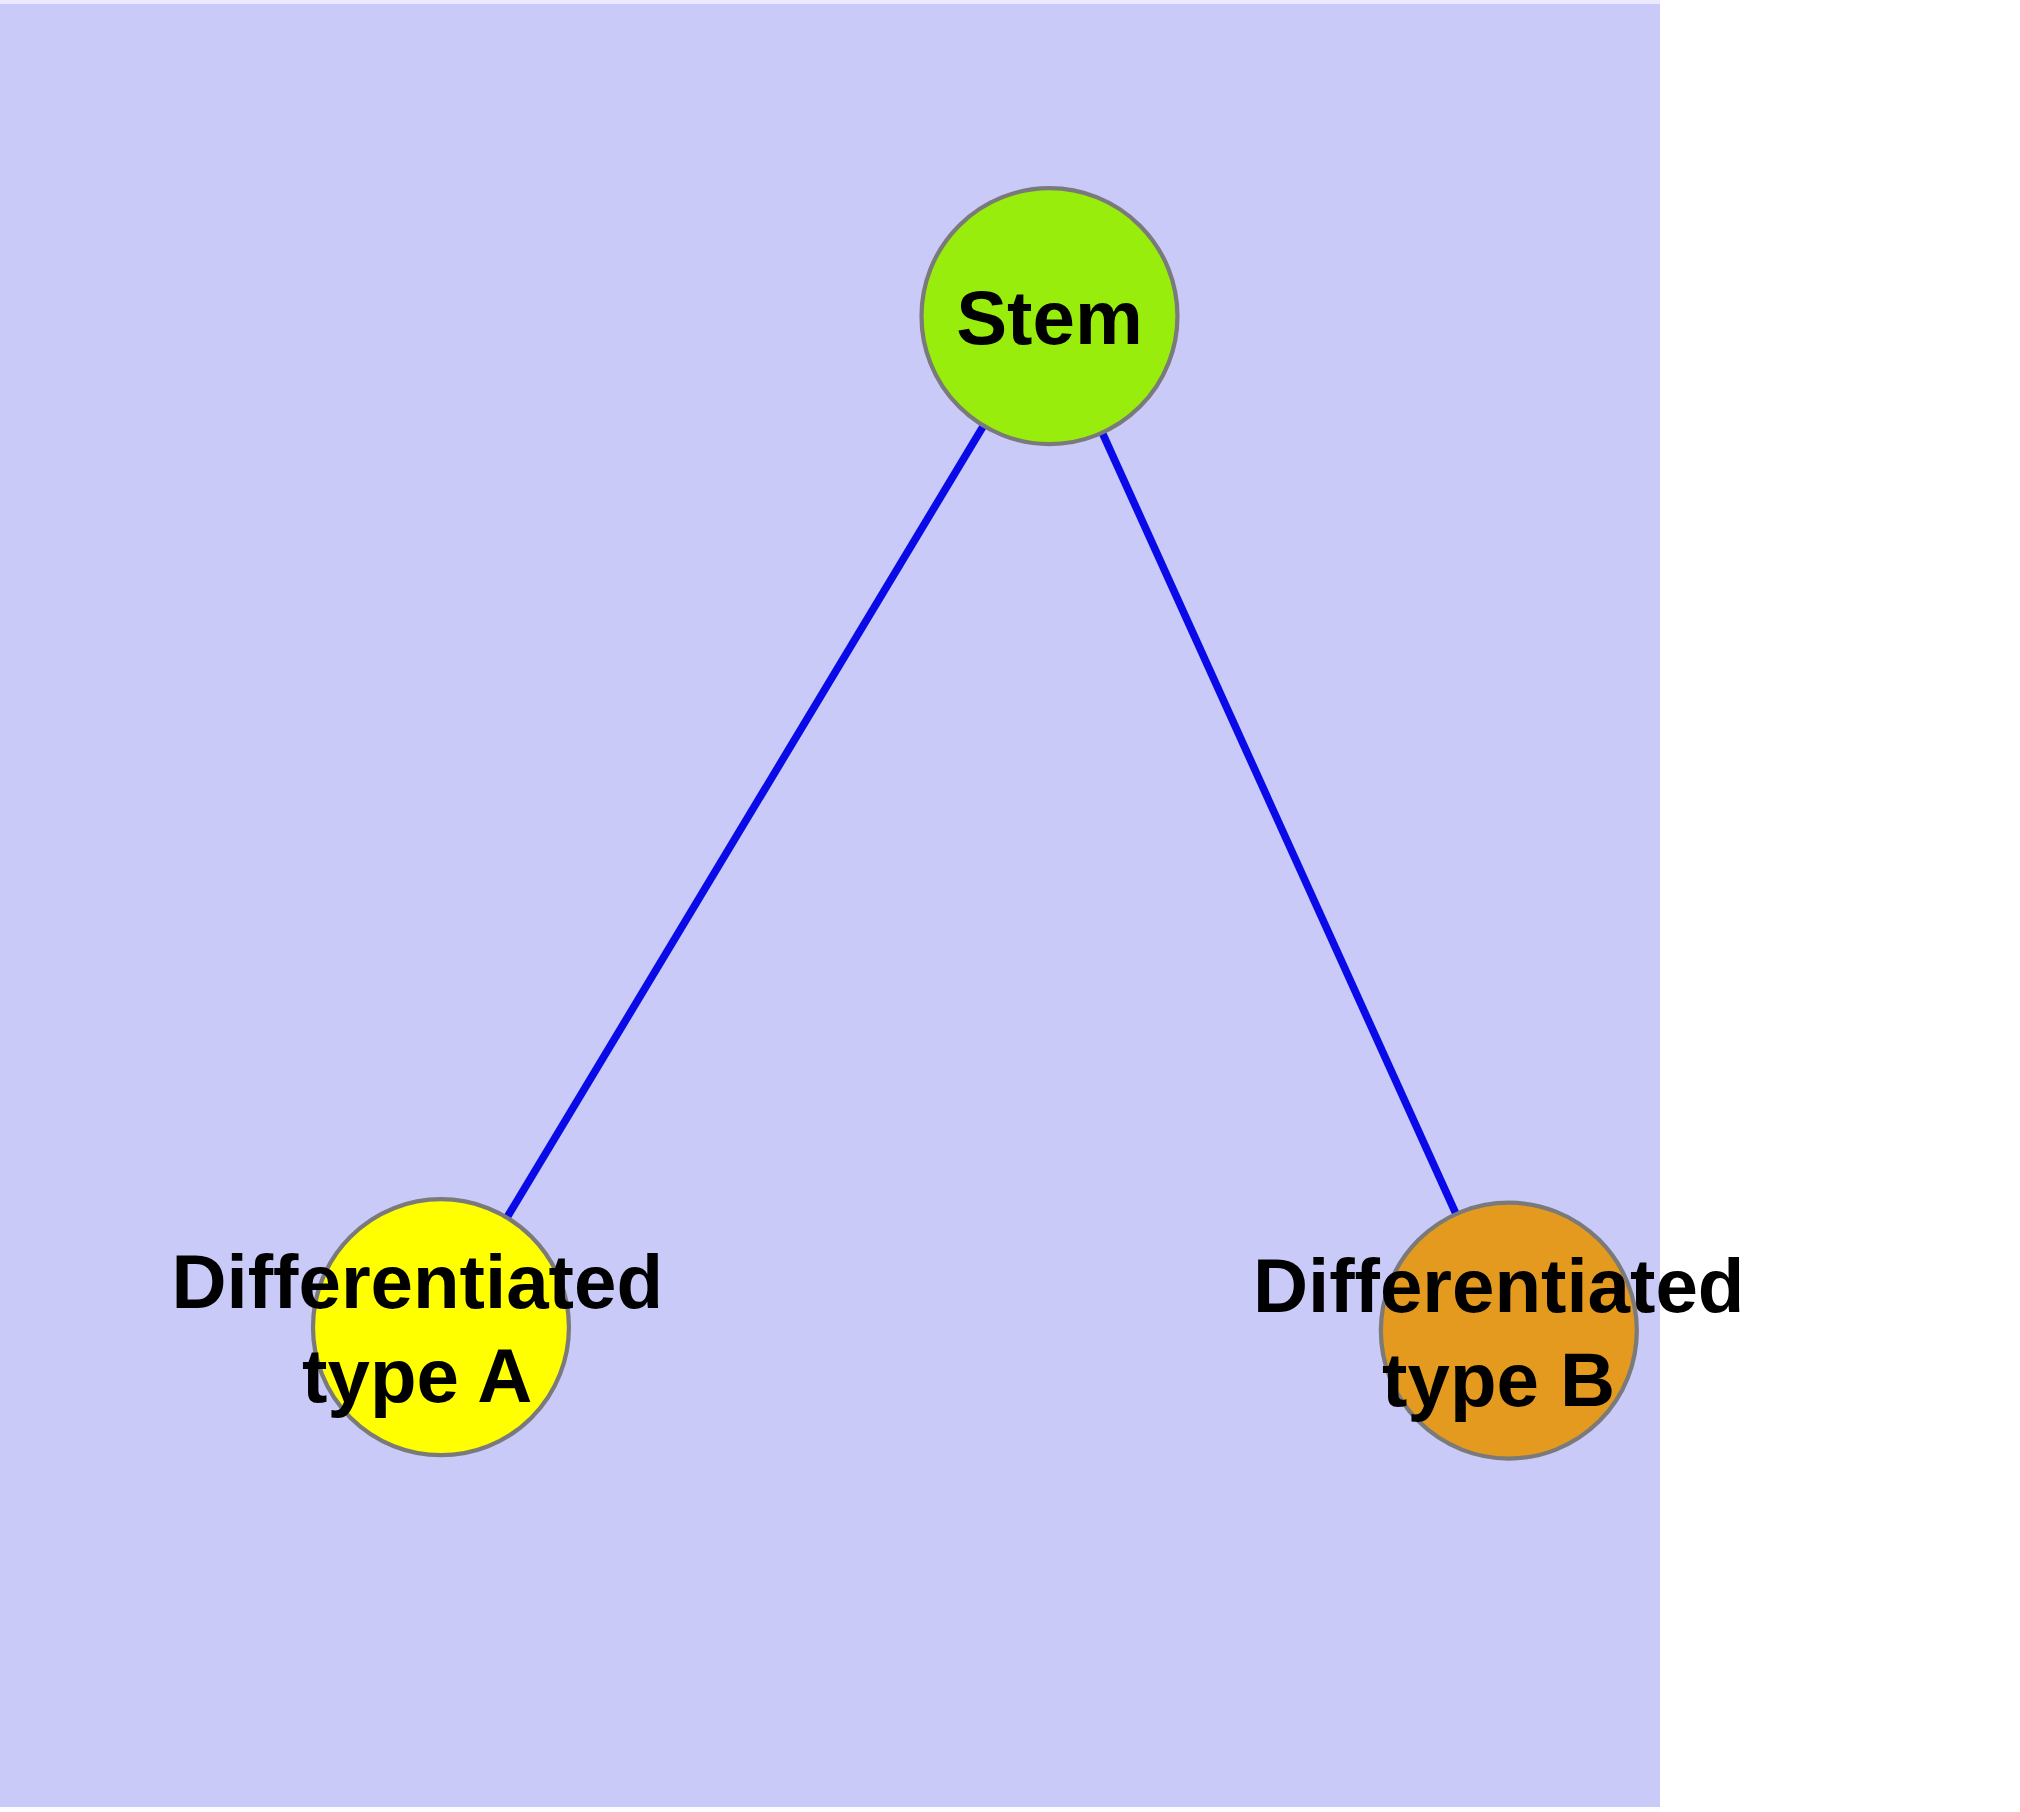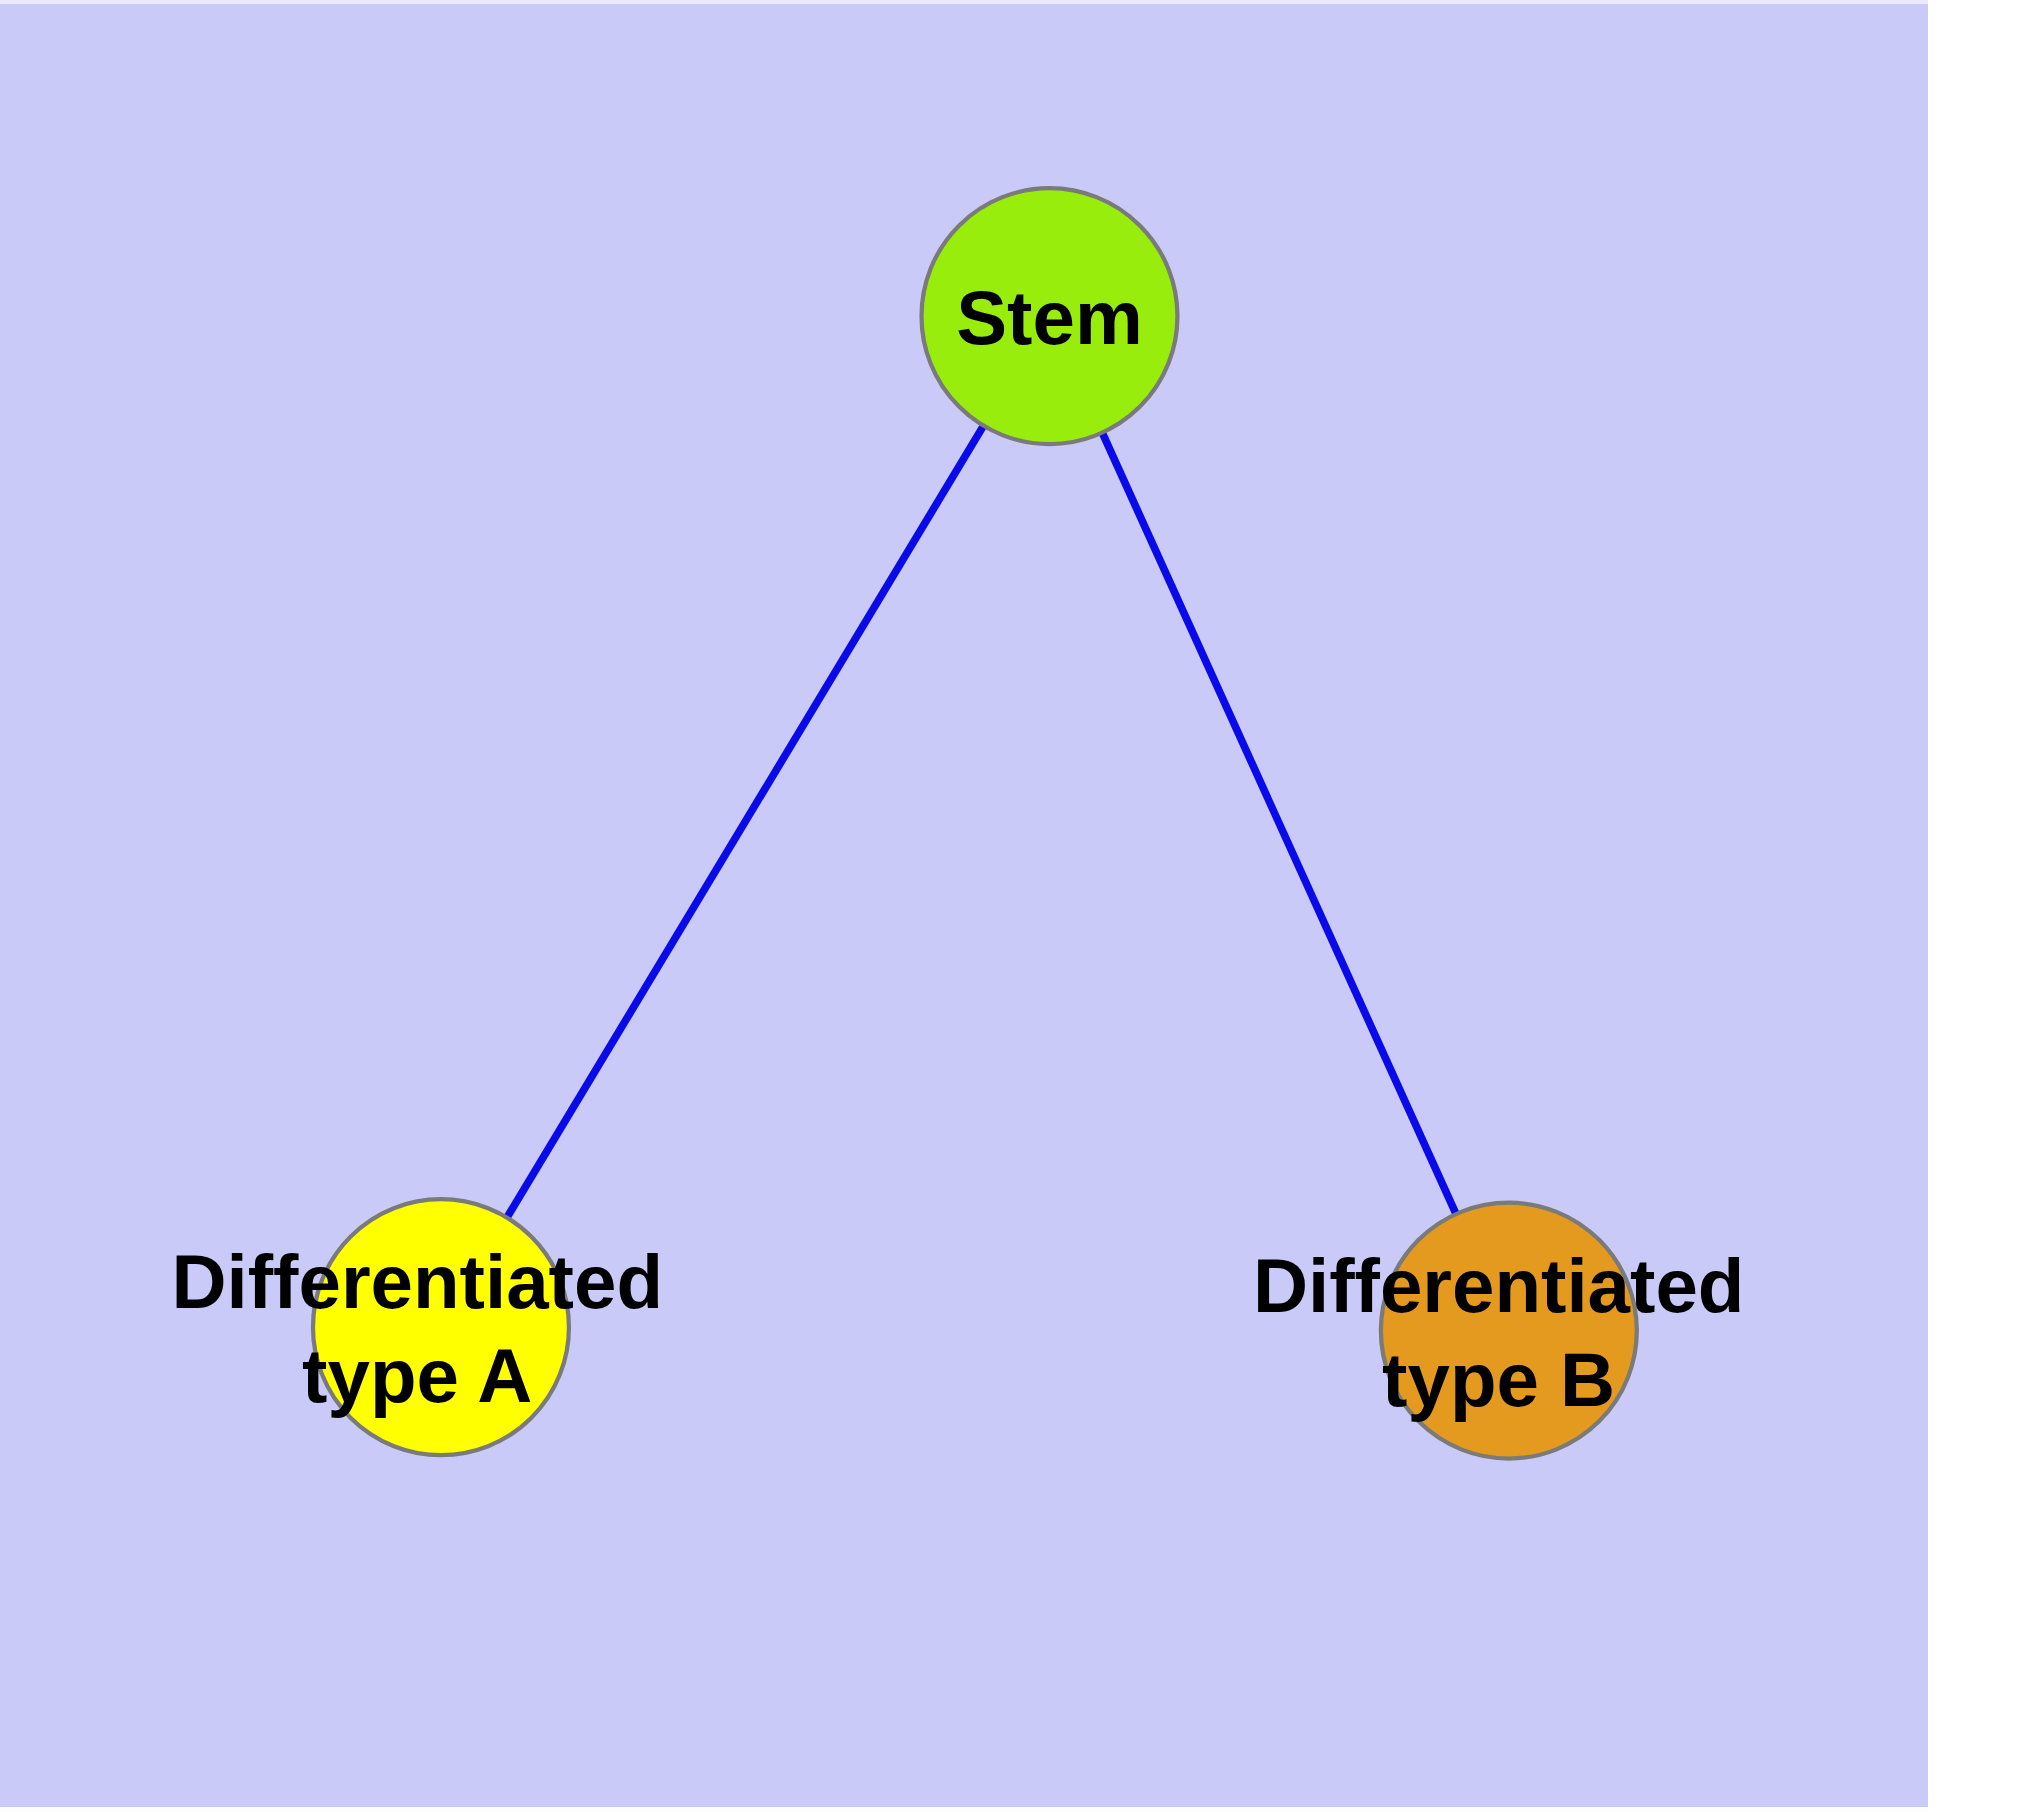"Stem" .canvas { width: 1928px -> 1660px }
